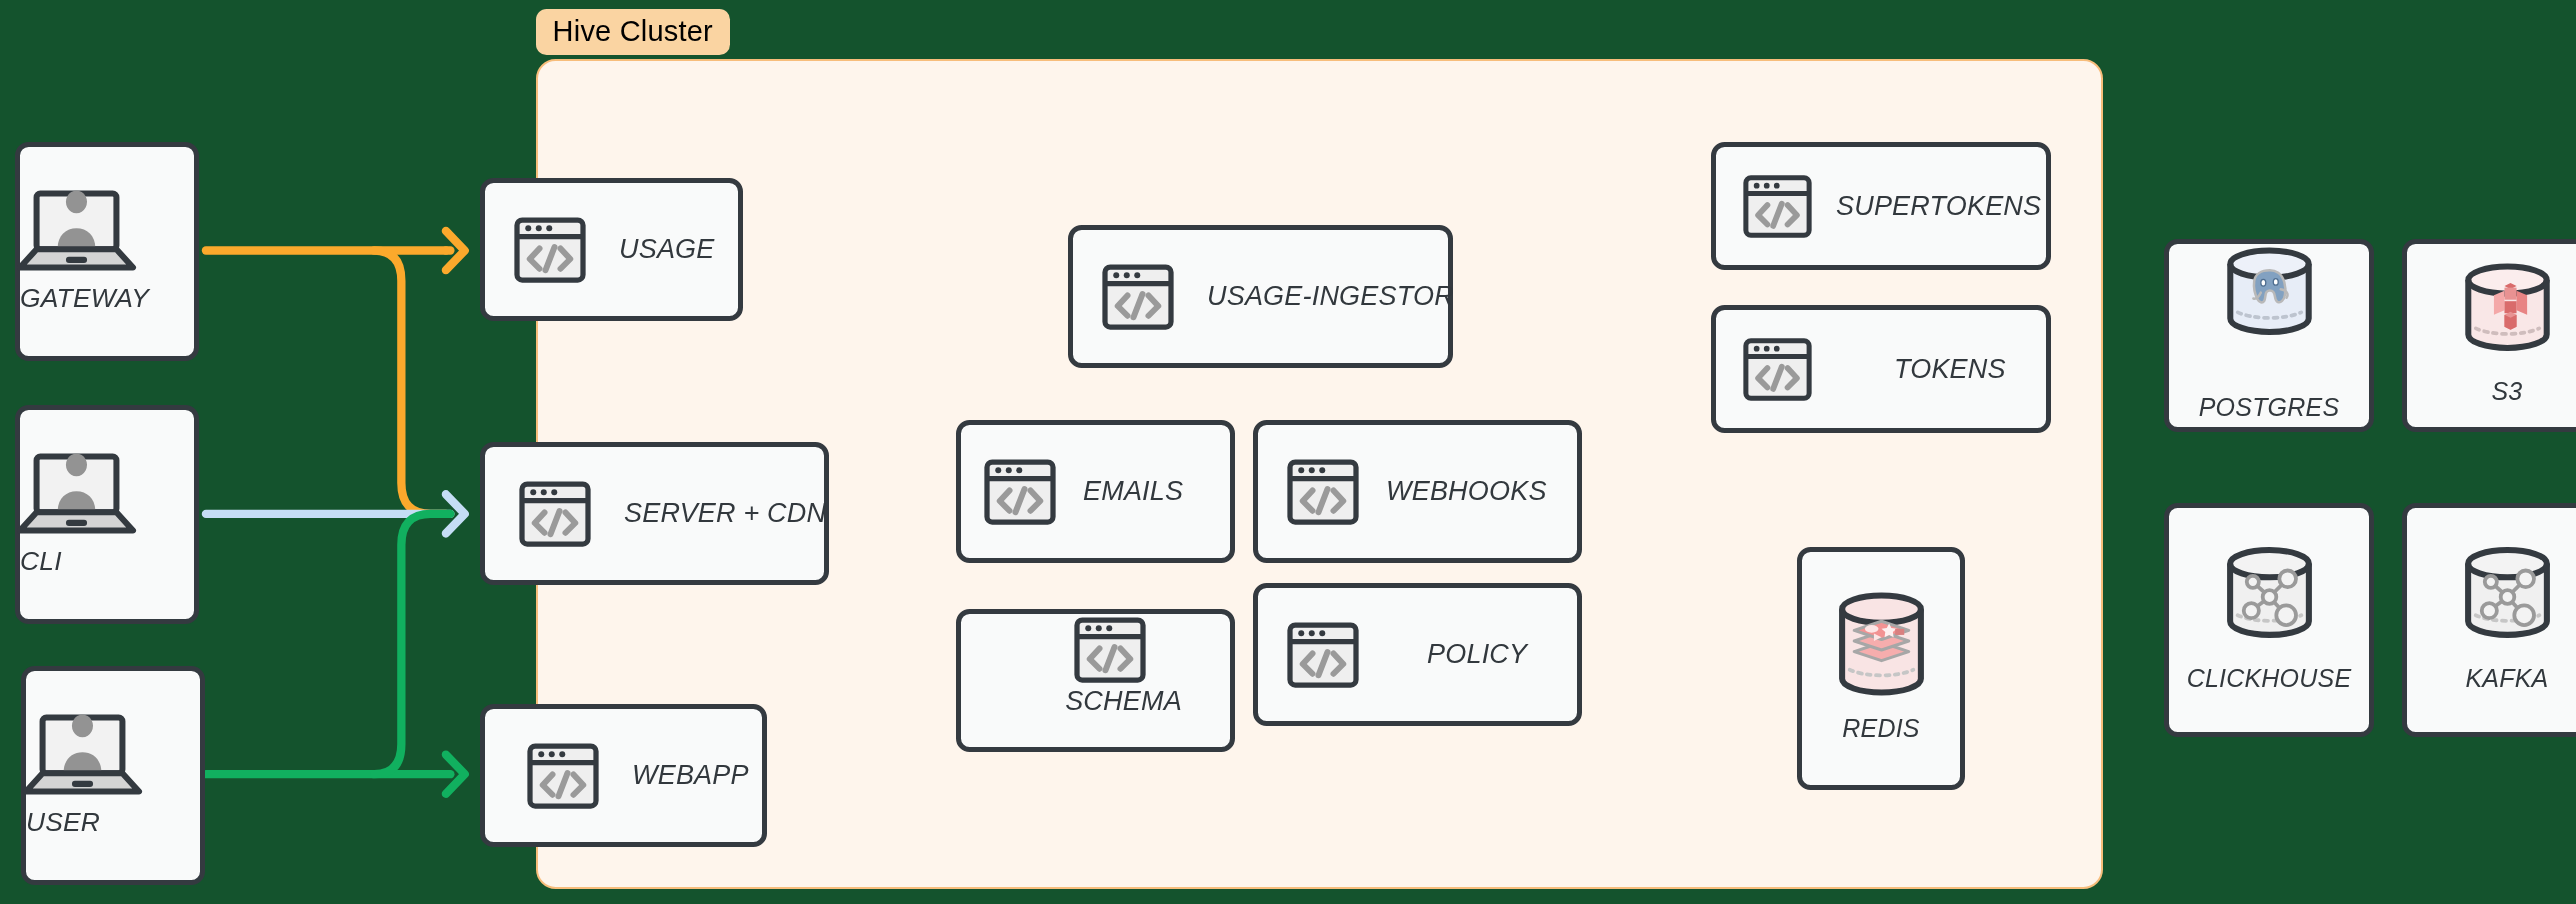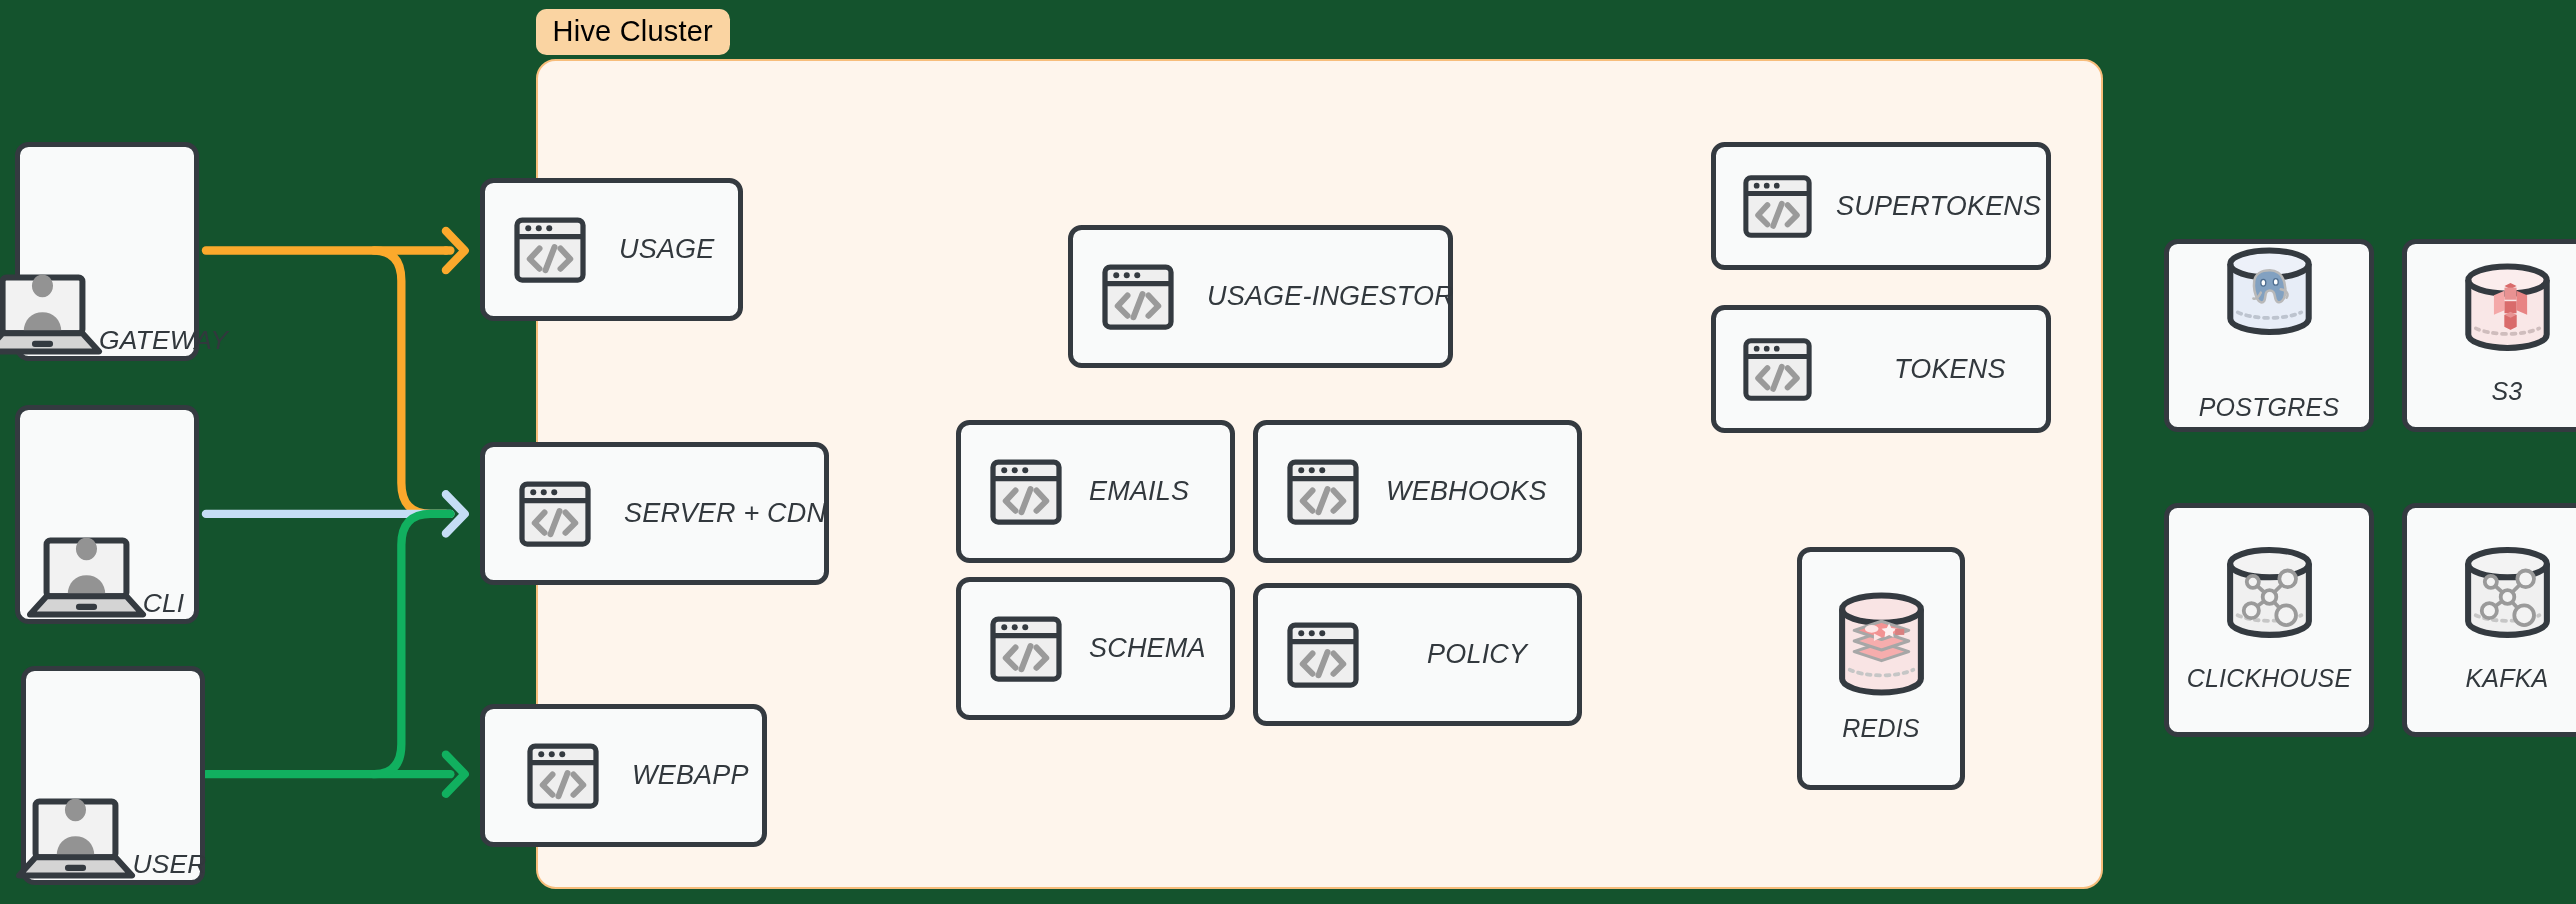"GATEWAY" .actor { align-items: flex-end -> flex-start; flex-direction: row -> column }
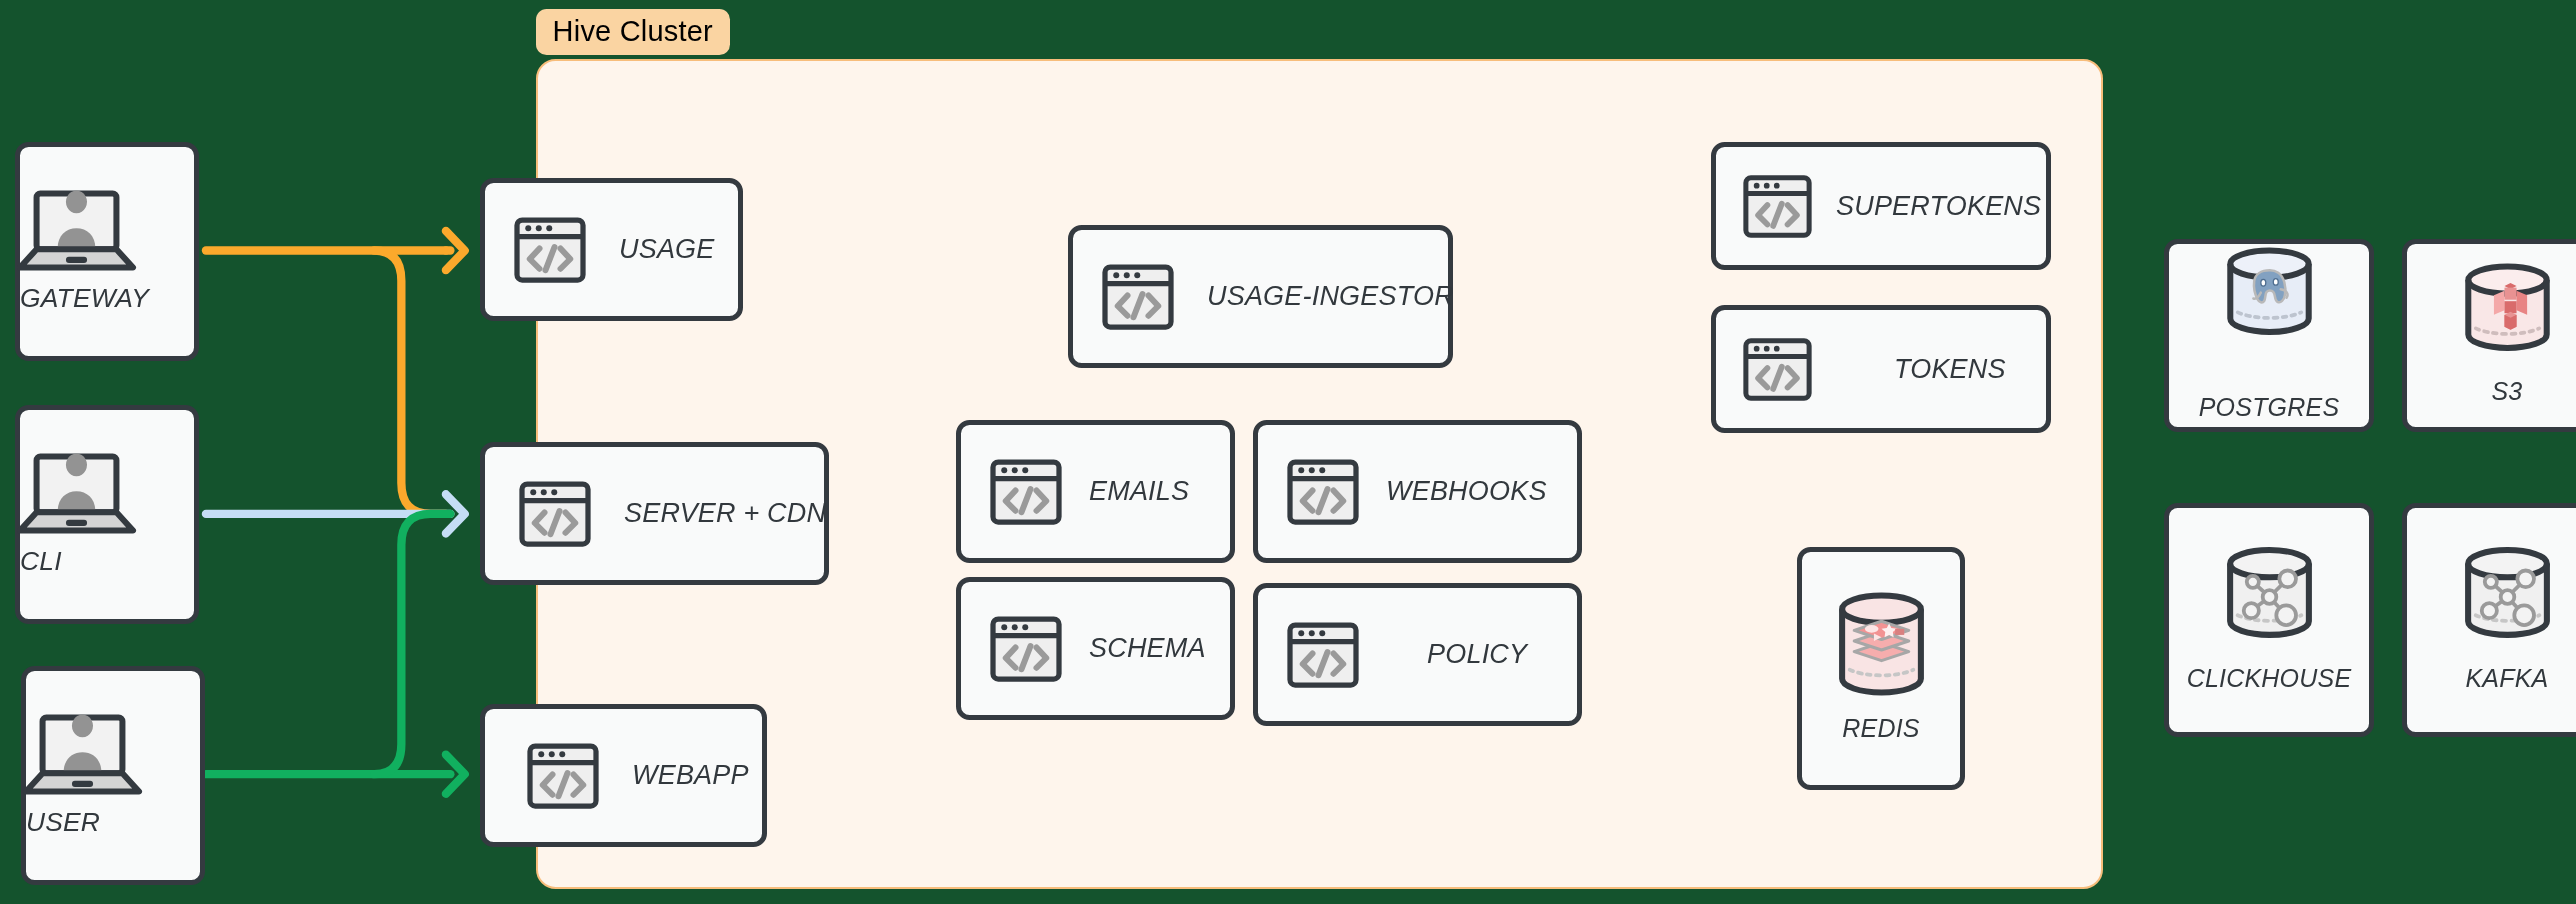"EMAILS" div.node { padding-left: 29px -> 23px }
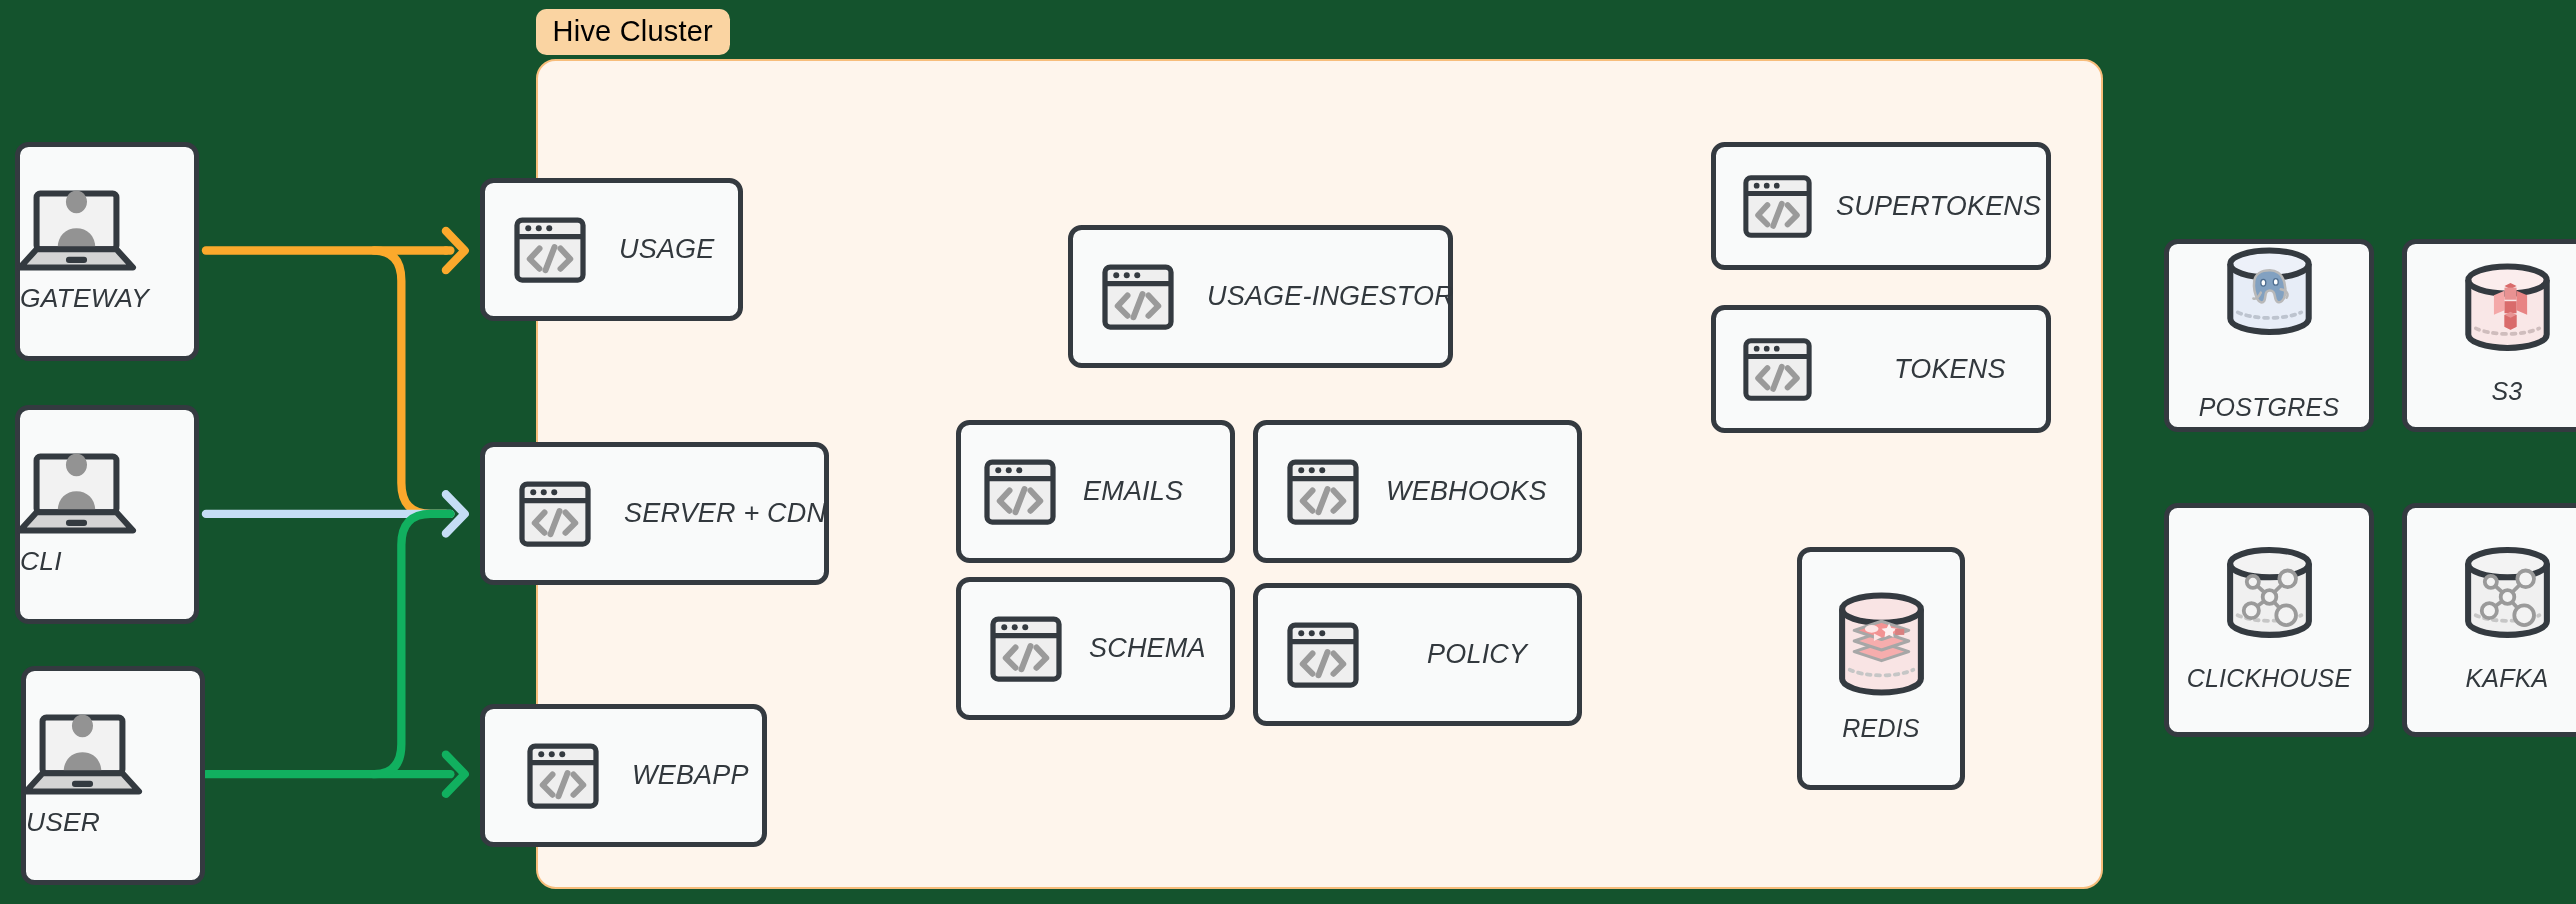"SCHEMA" div.node { flex-direction: none -> column; top: 577px -> 609px }
